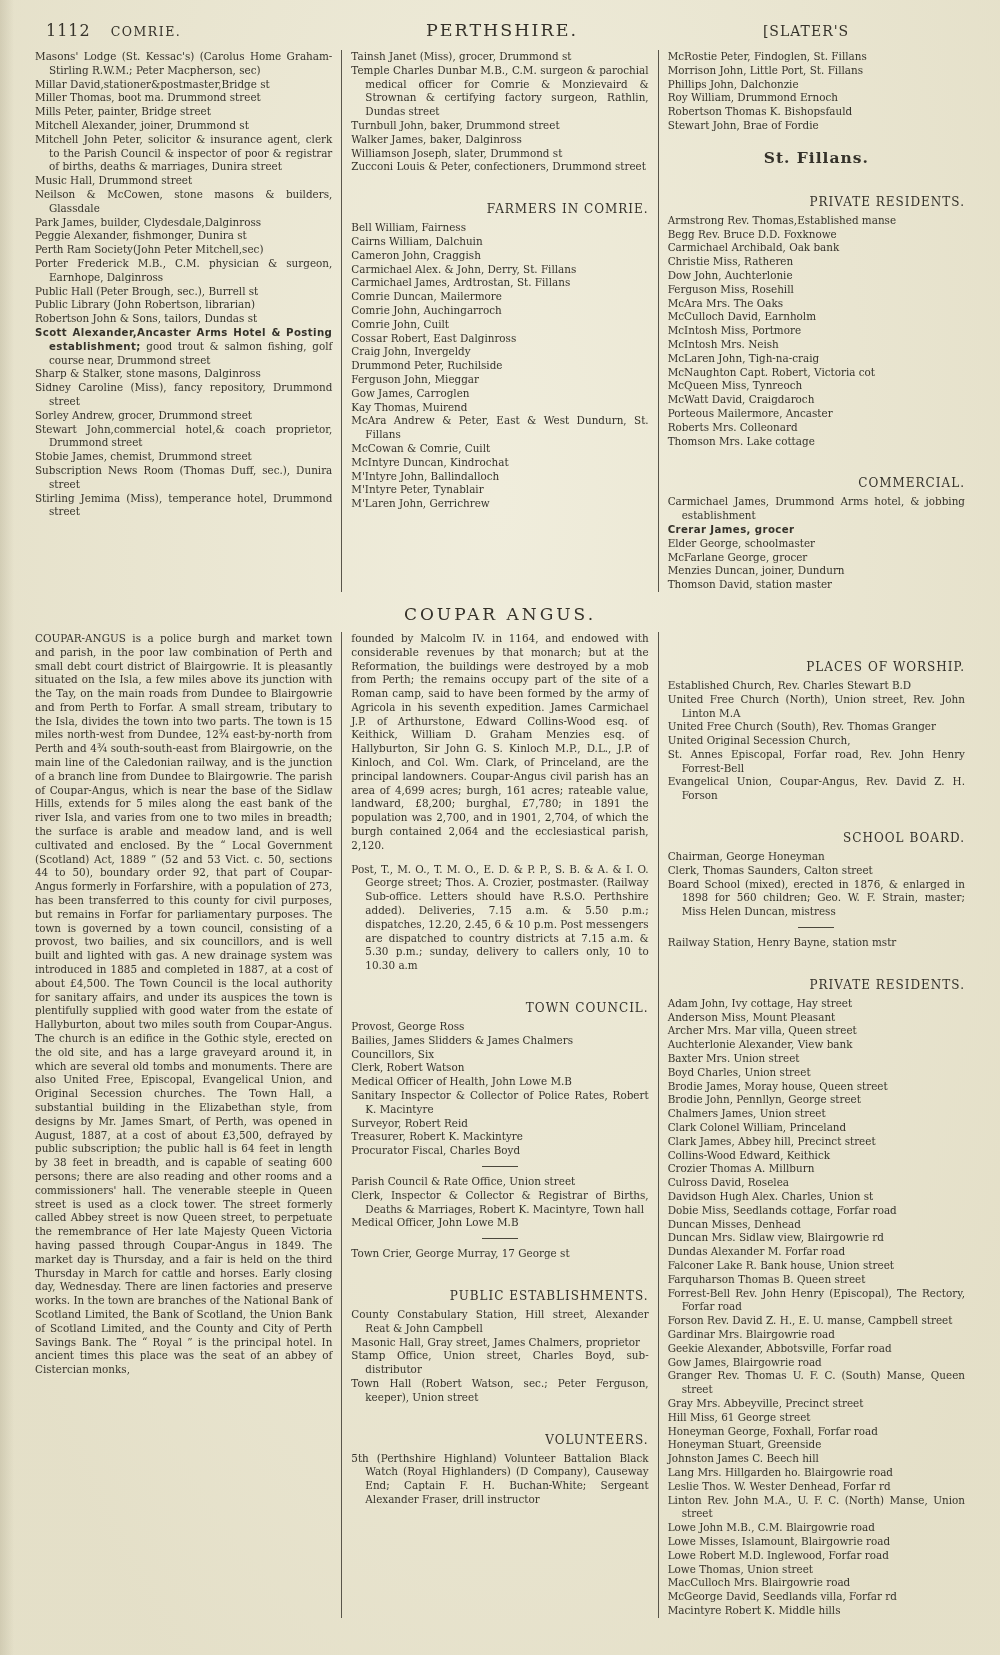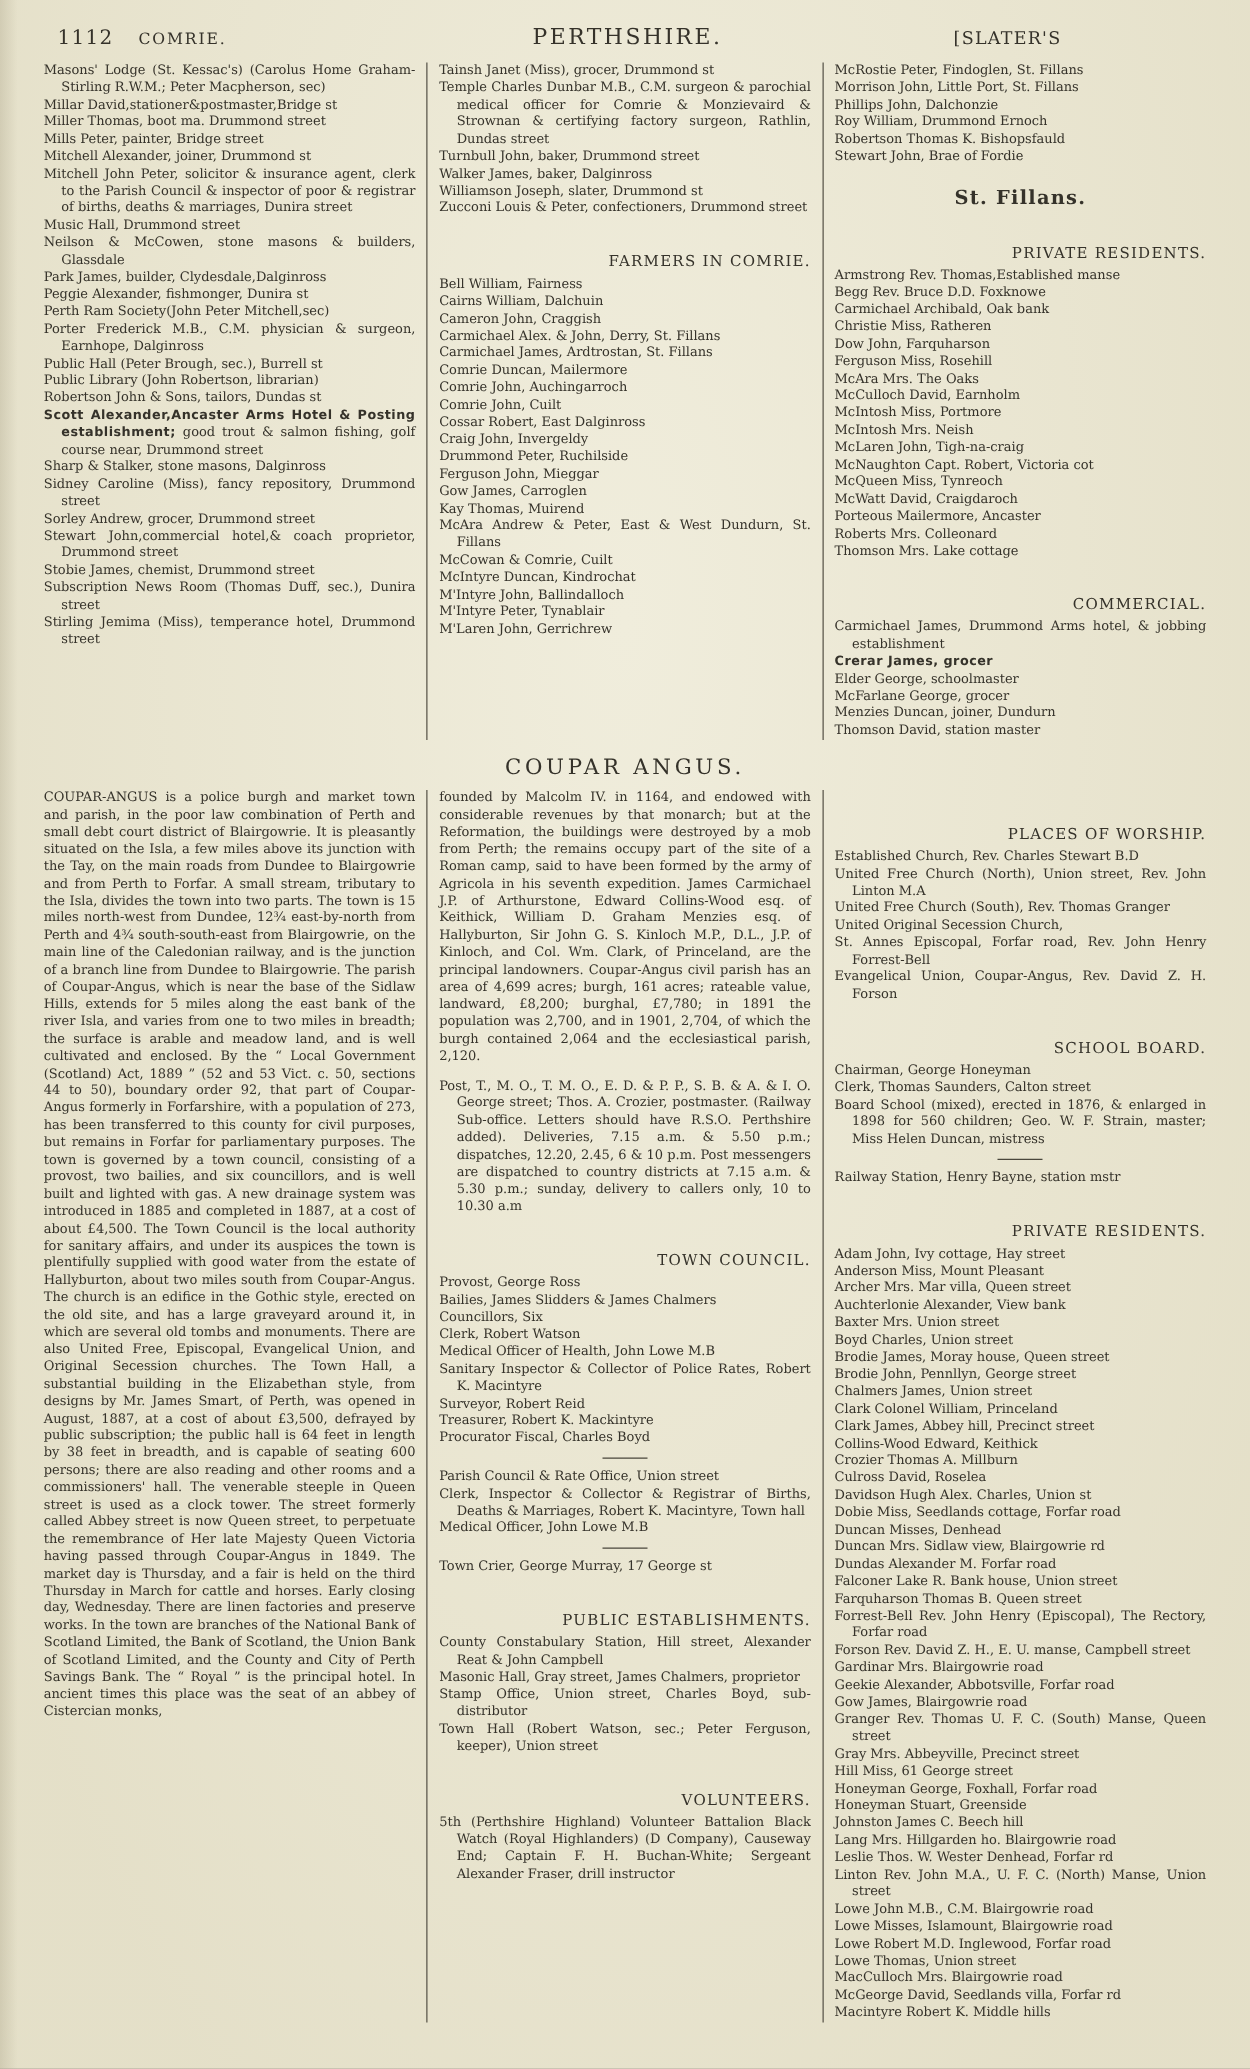"Dow John, Farquharson" div.entry { text: Farquharson -> Auchterlonie }
